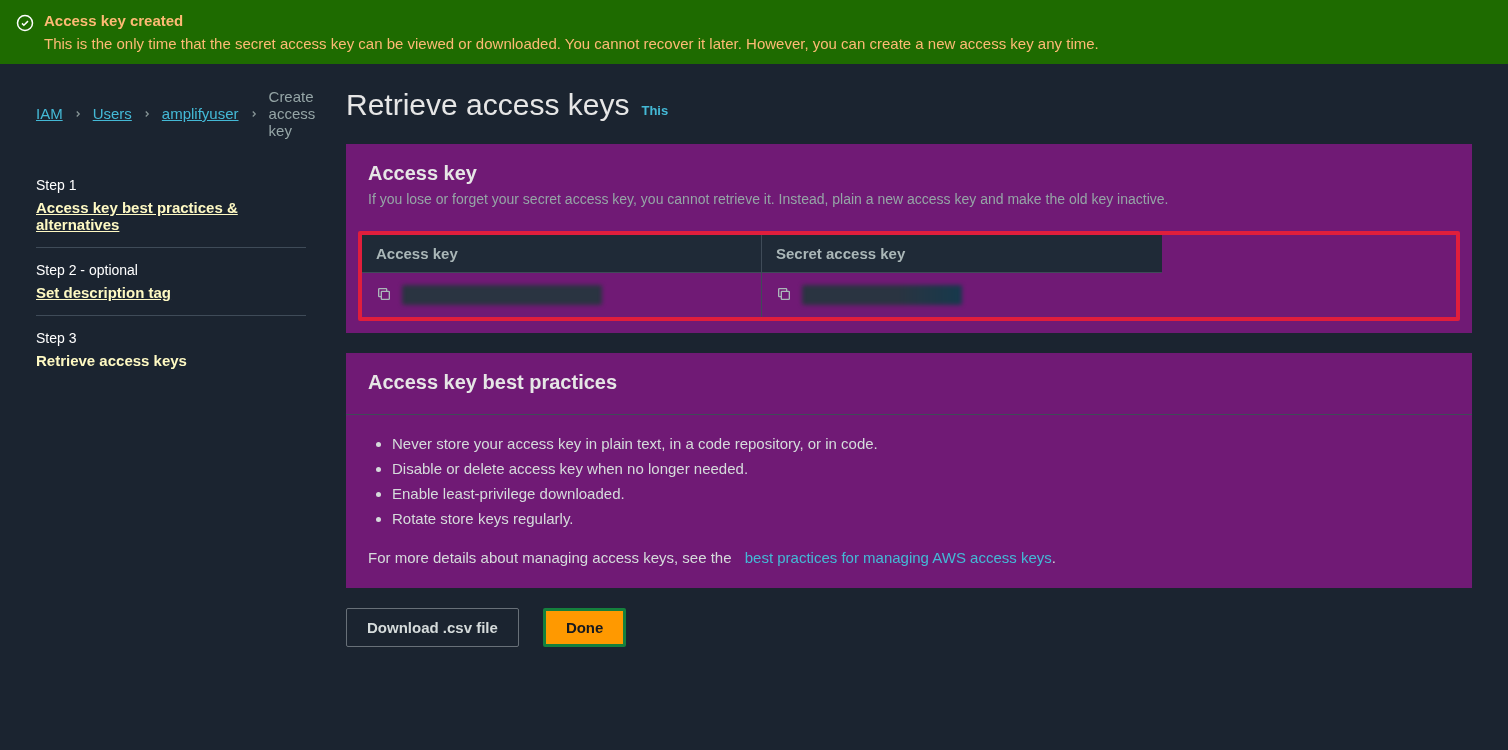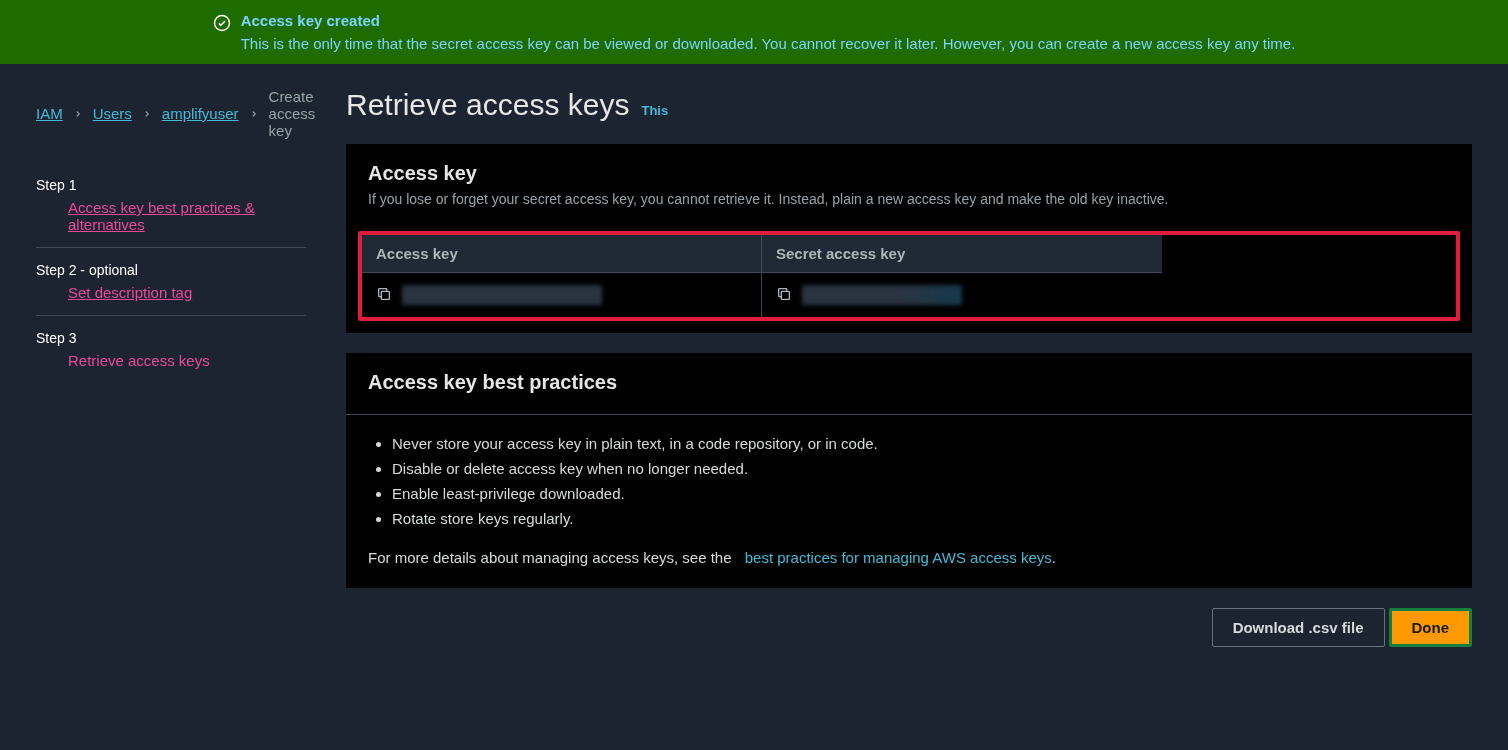"Access key created" .banner { color: #7dd3fc -> #fdba74; justify-content: center -> none }
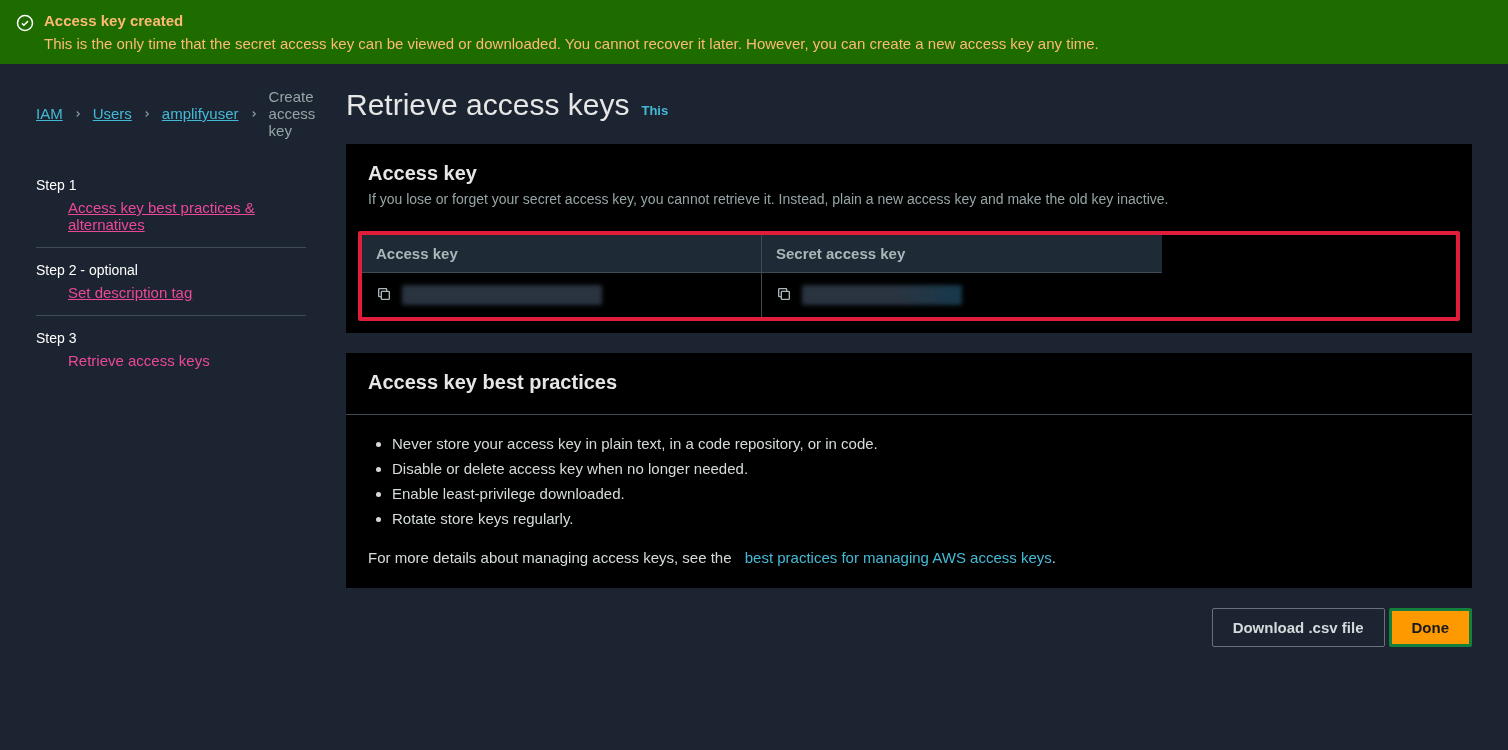"Access key" .panel { background: #000000 -> #701a75 }
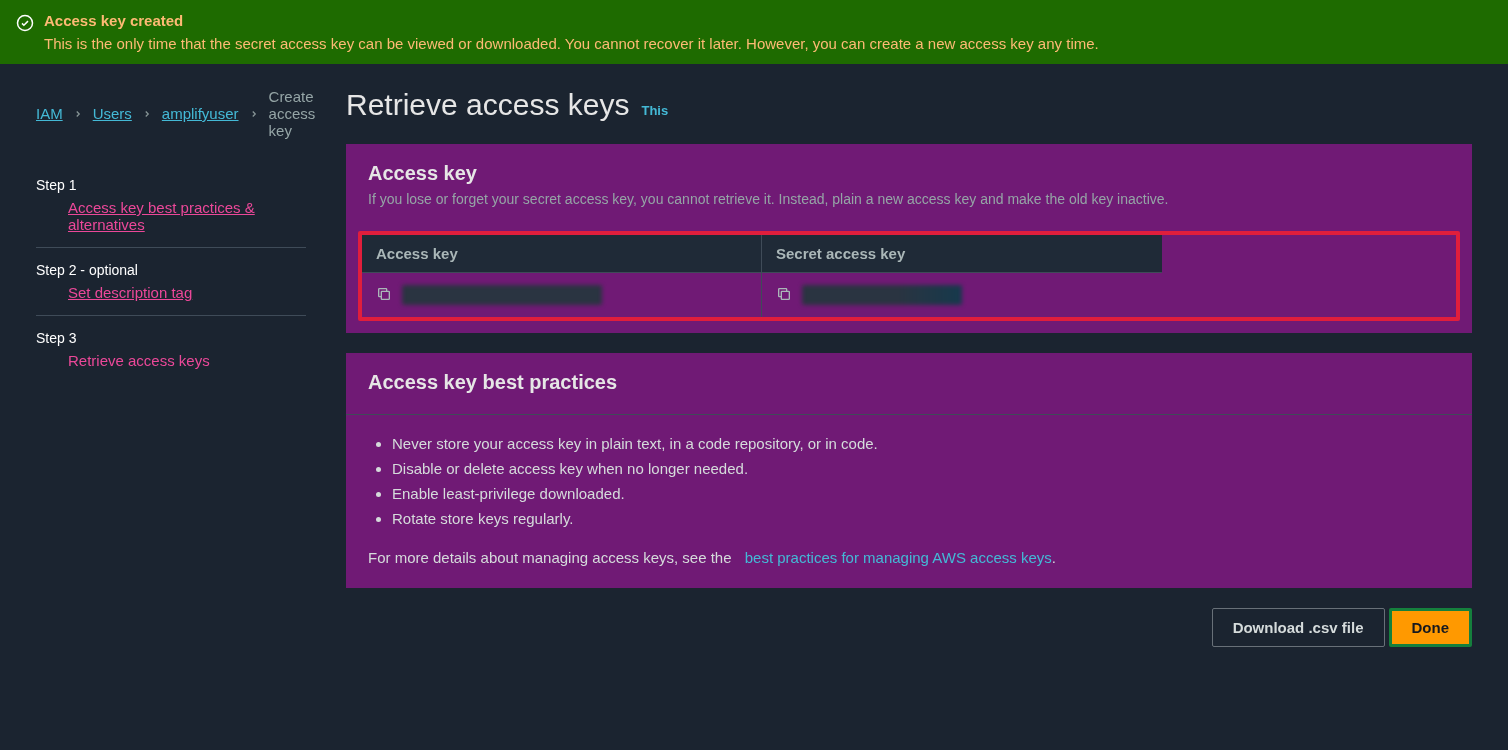"Access key best practices &" .step-title { color: #ec4899 -> #fef9c3; font-weight: 400 -> 700; margin-left: 32px -> none }
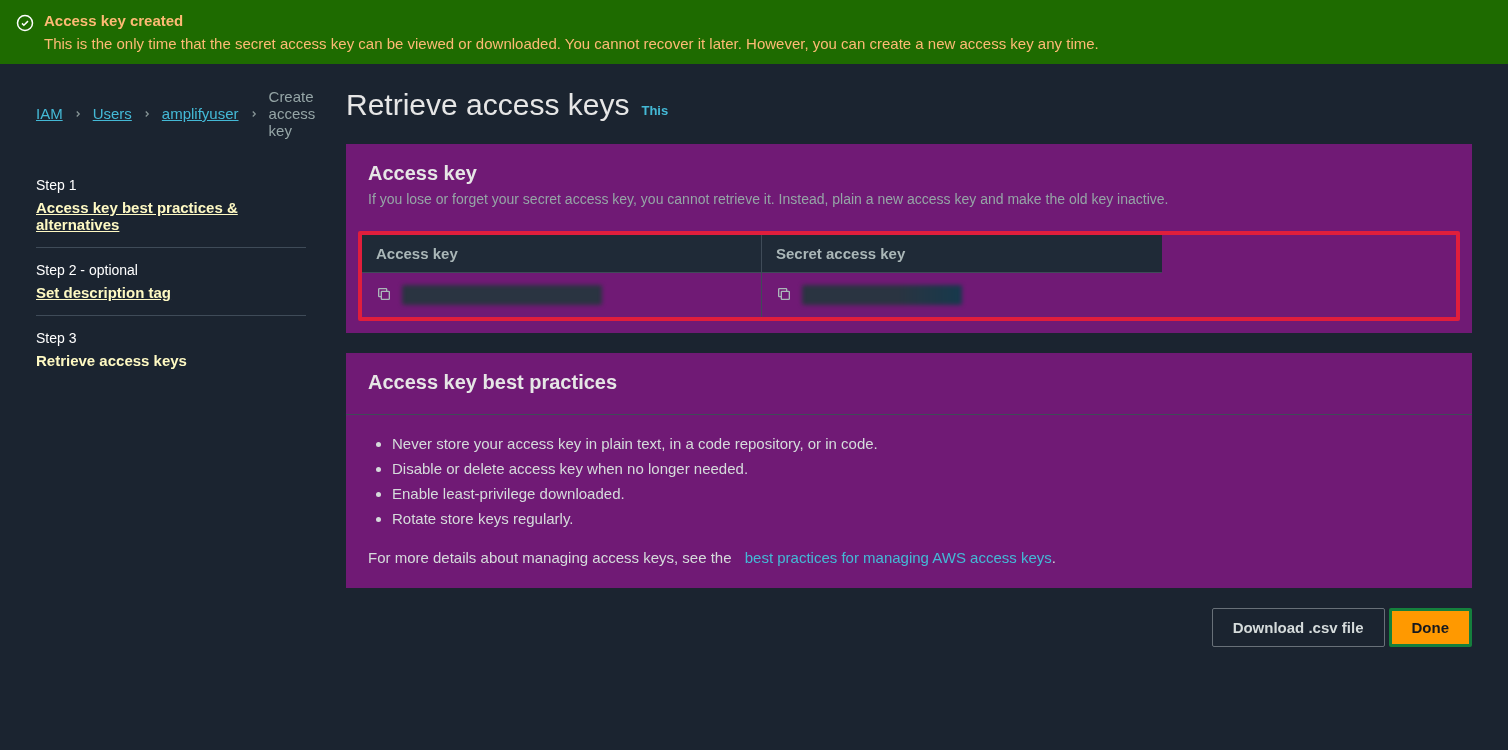"Download .csv file" .actions { gap: 4px -> 24px; justify-content: flex-end -> none }
